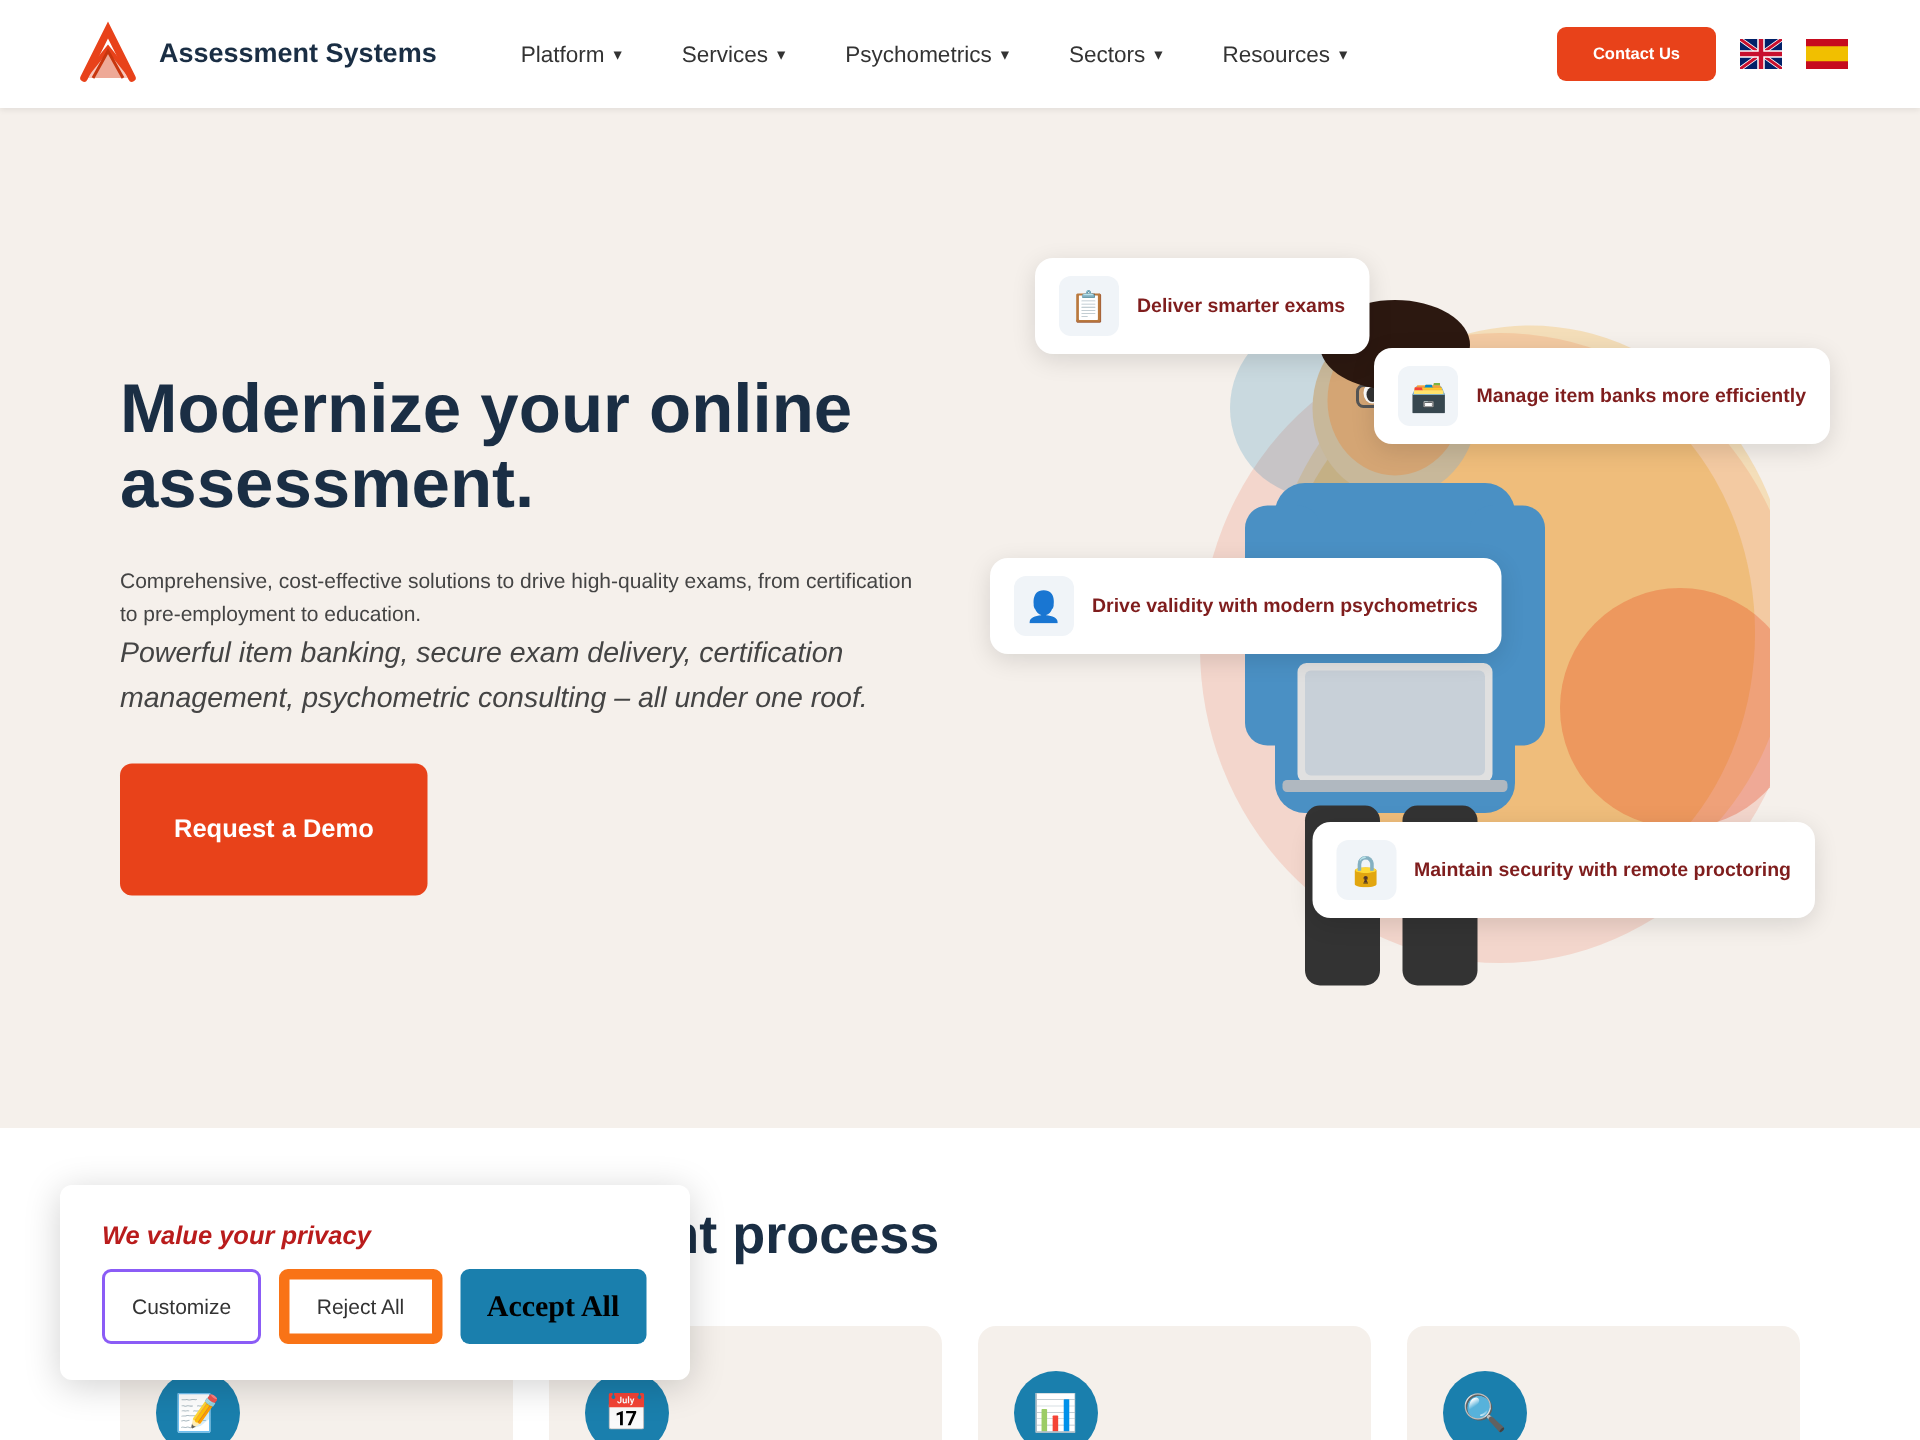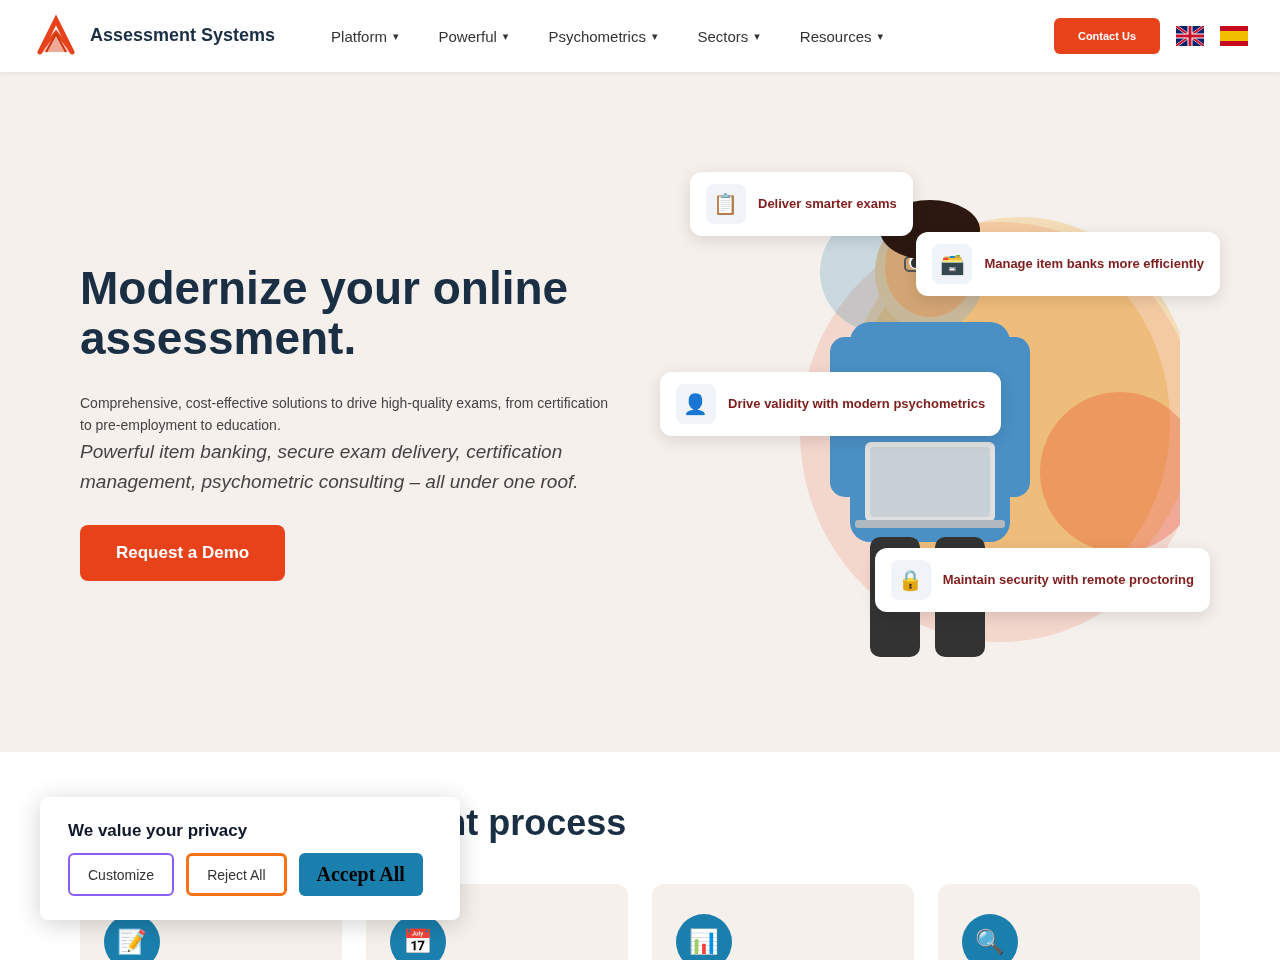"Assessment Systems" nav { padding: 0 32px -> 0 48px }
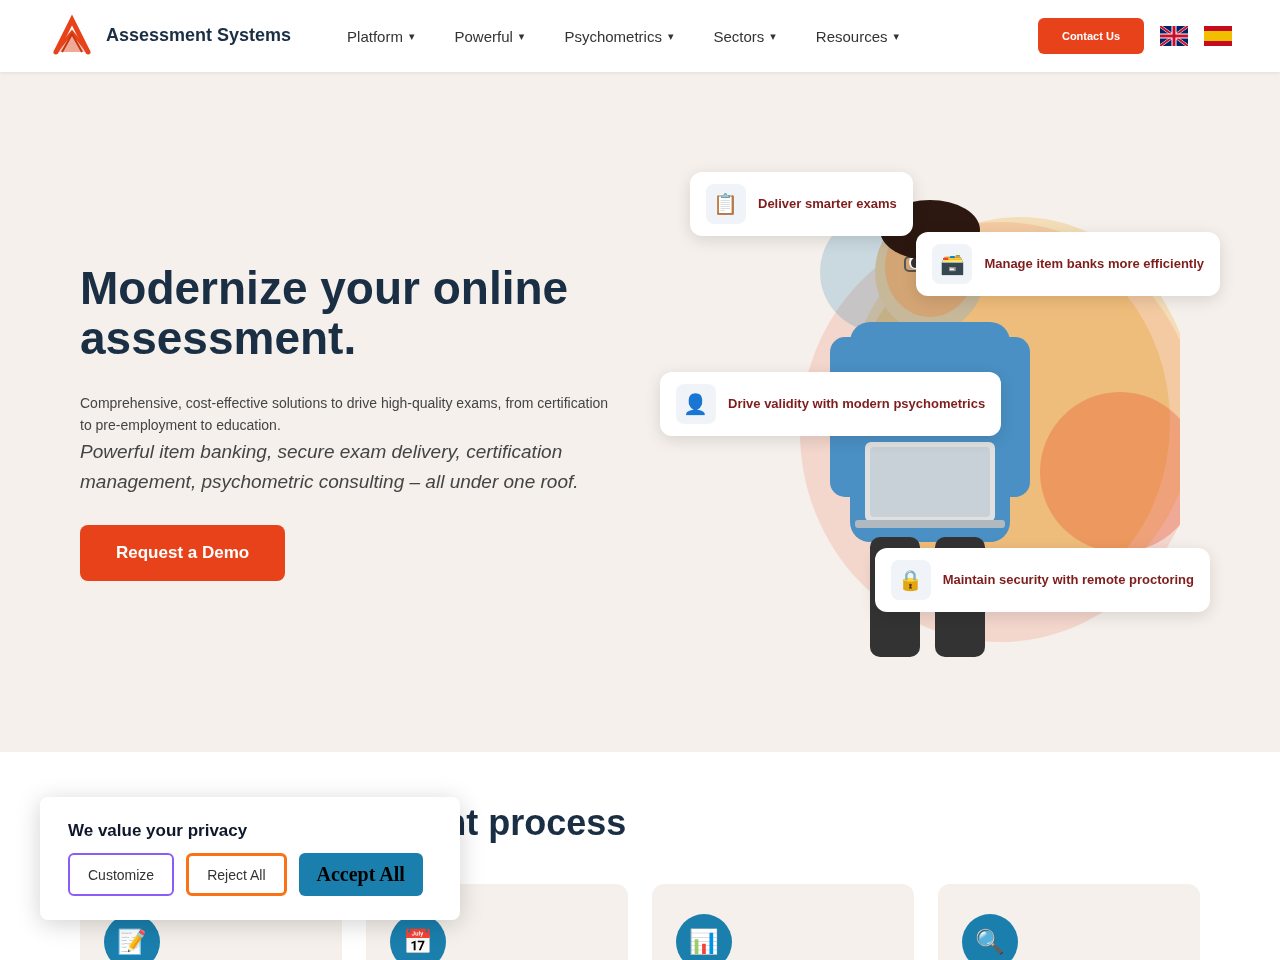"Powerful" div.nav-link { text: Powerful -> Services }
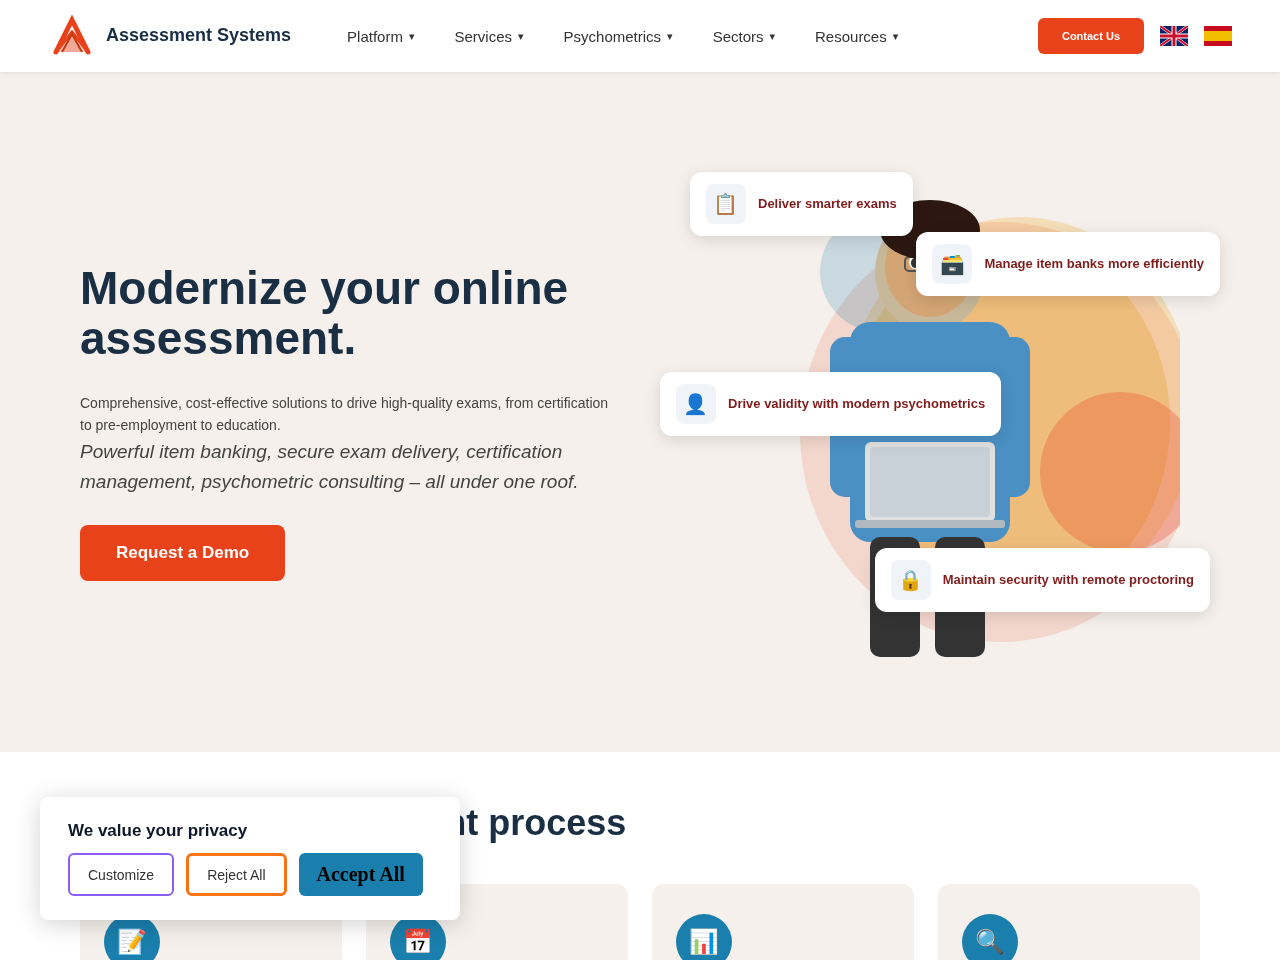"Request a Demo" .demo-btn { padding: 18px 36px -> 34px 36px }
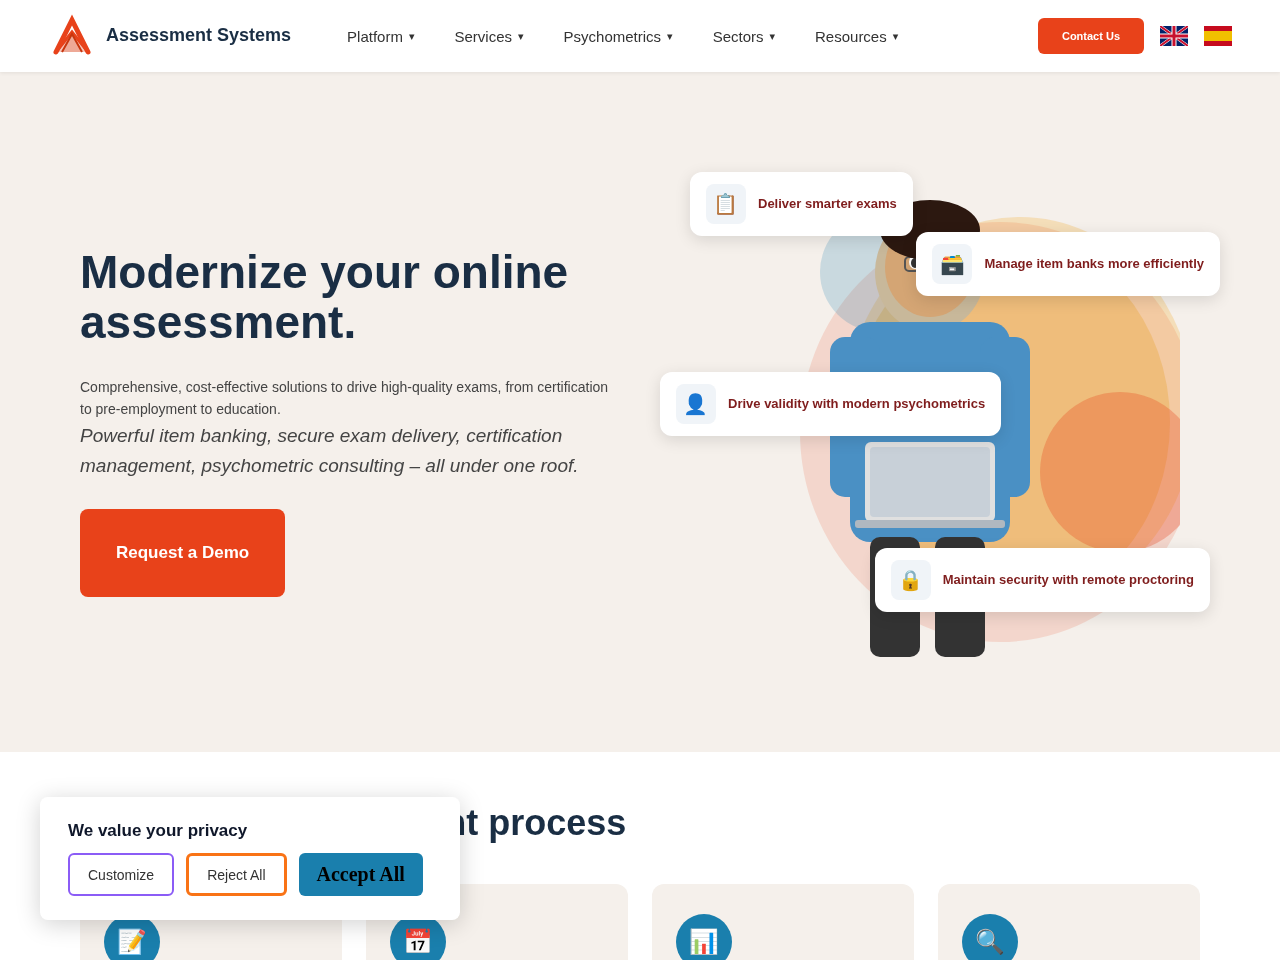"We value your privacy" .cookie-title { color: #0f172a -> #b91c1c; font-style: none -> italic }
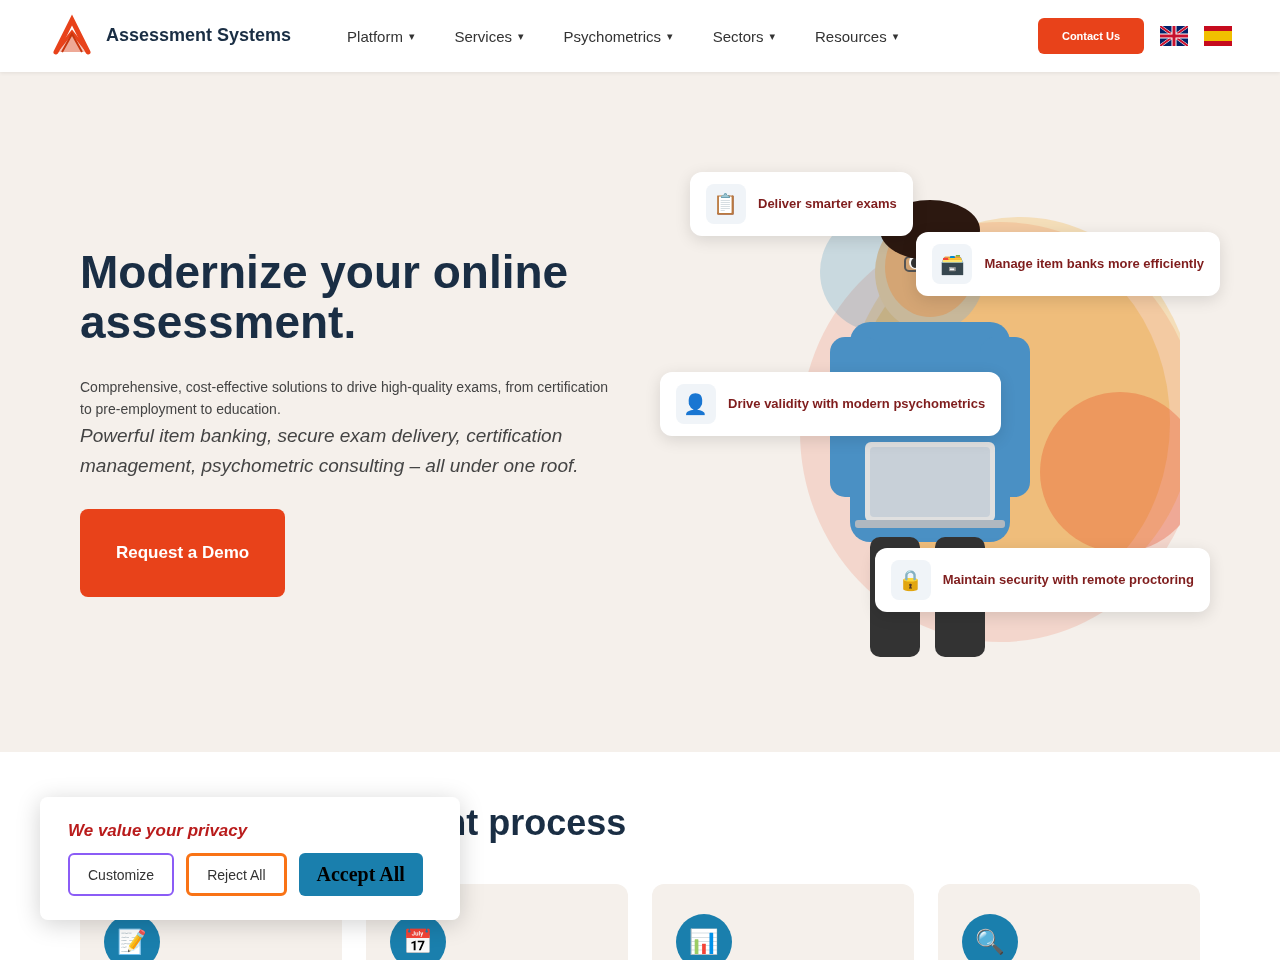"Reject All" .btn-reject { border: 3px solid #f97316 -> 7px solid #f97316 }
